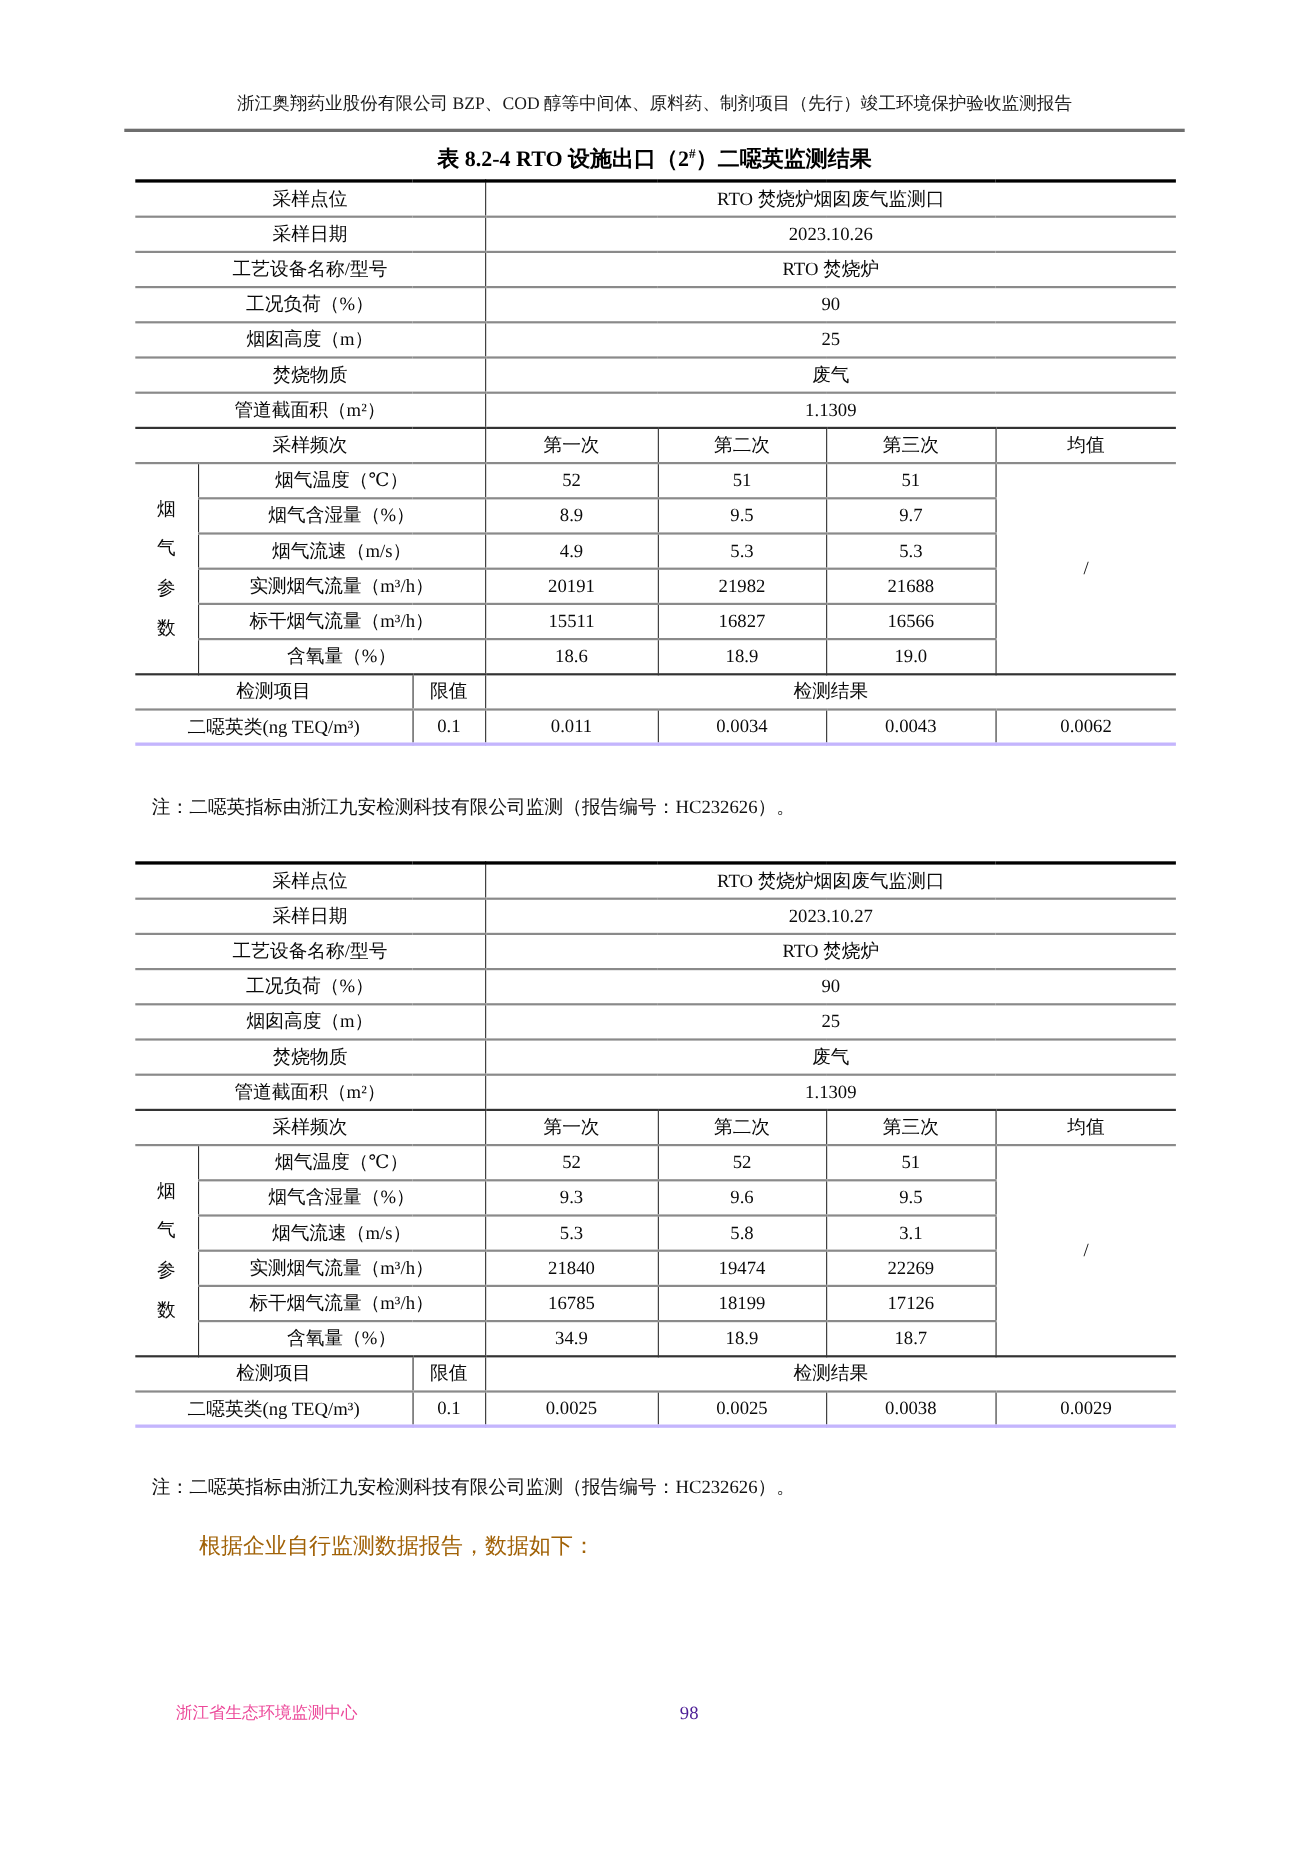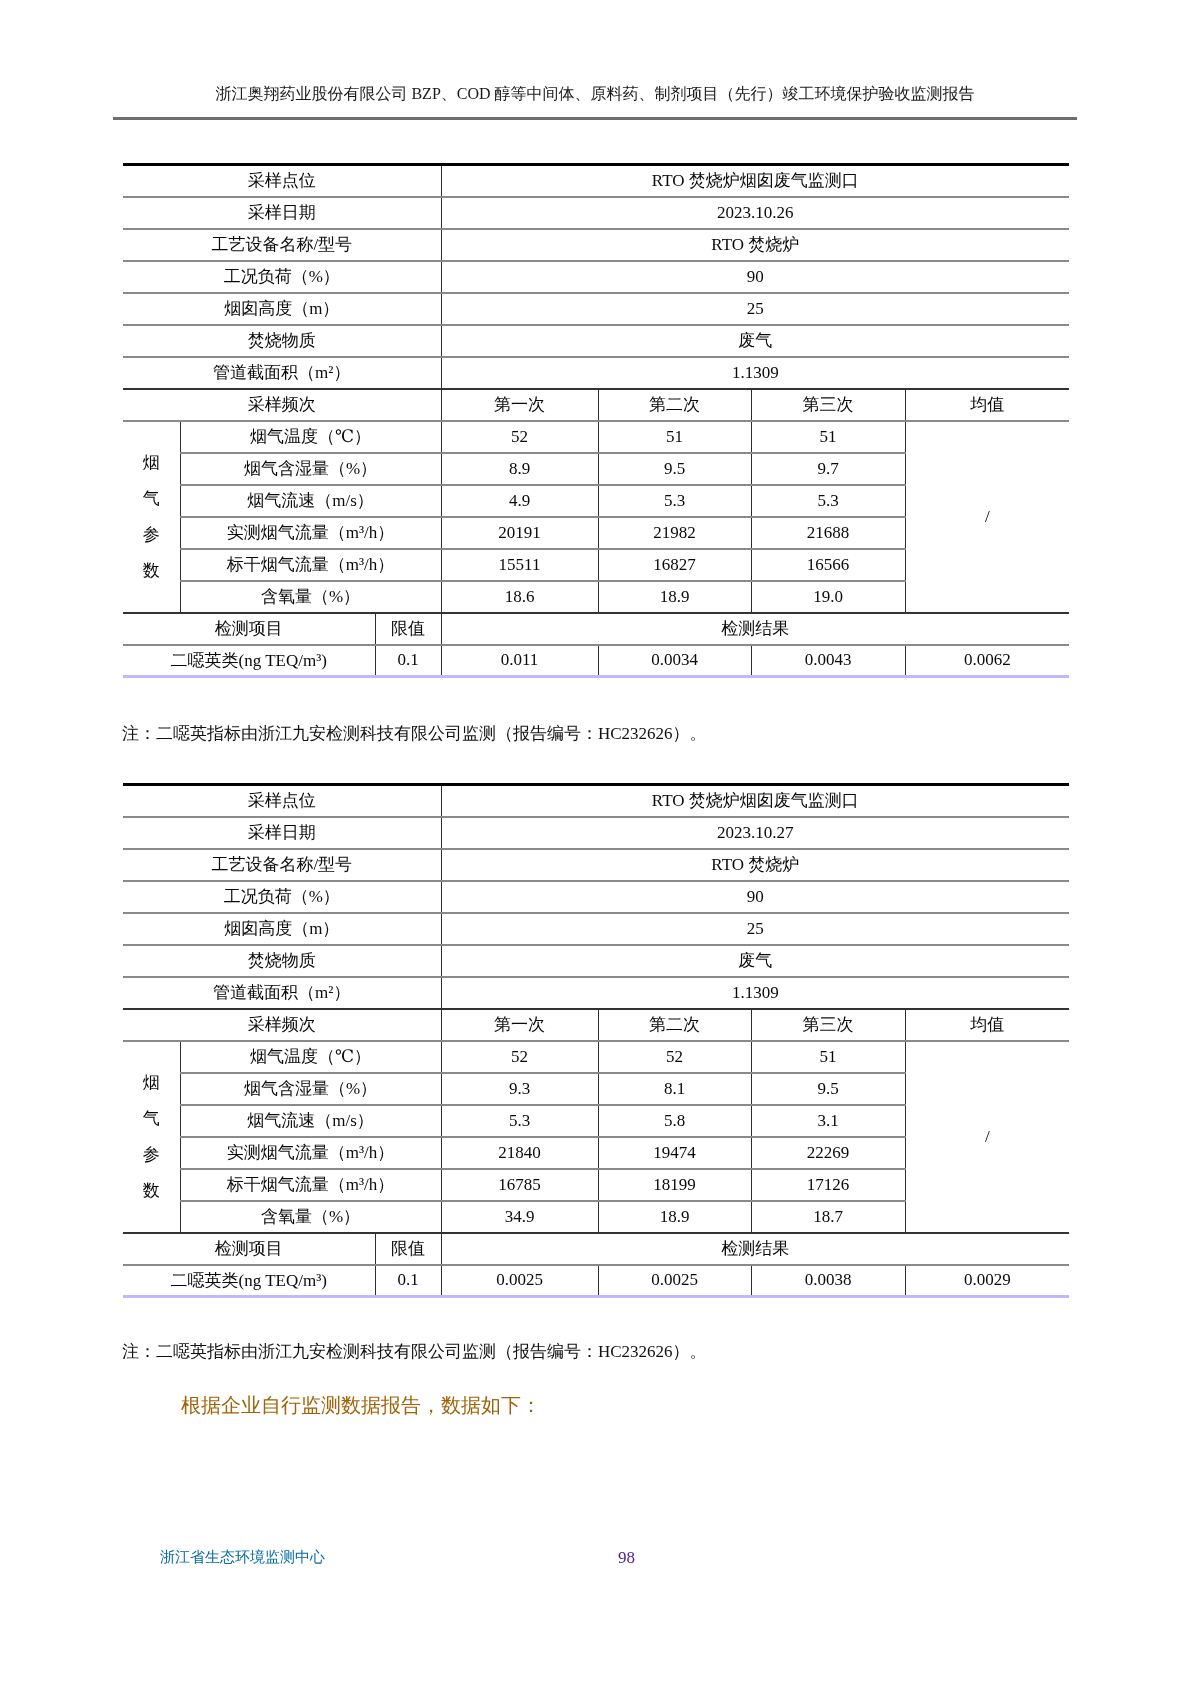"表 8.2-4 RTO 设施出口（2#）二噁英监测结果" div.tbl-title { html: none -> <div> <span>表 8.2-4 RTO 设施出口（2</span><sup>#</sup><span>）二噁英监测结果</span> </div> }
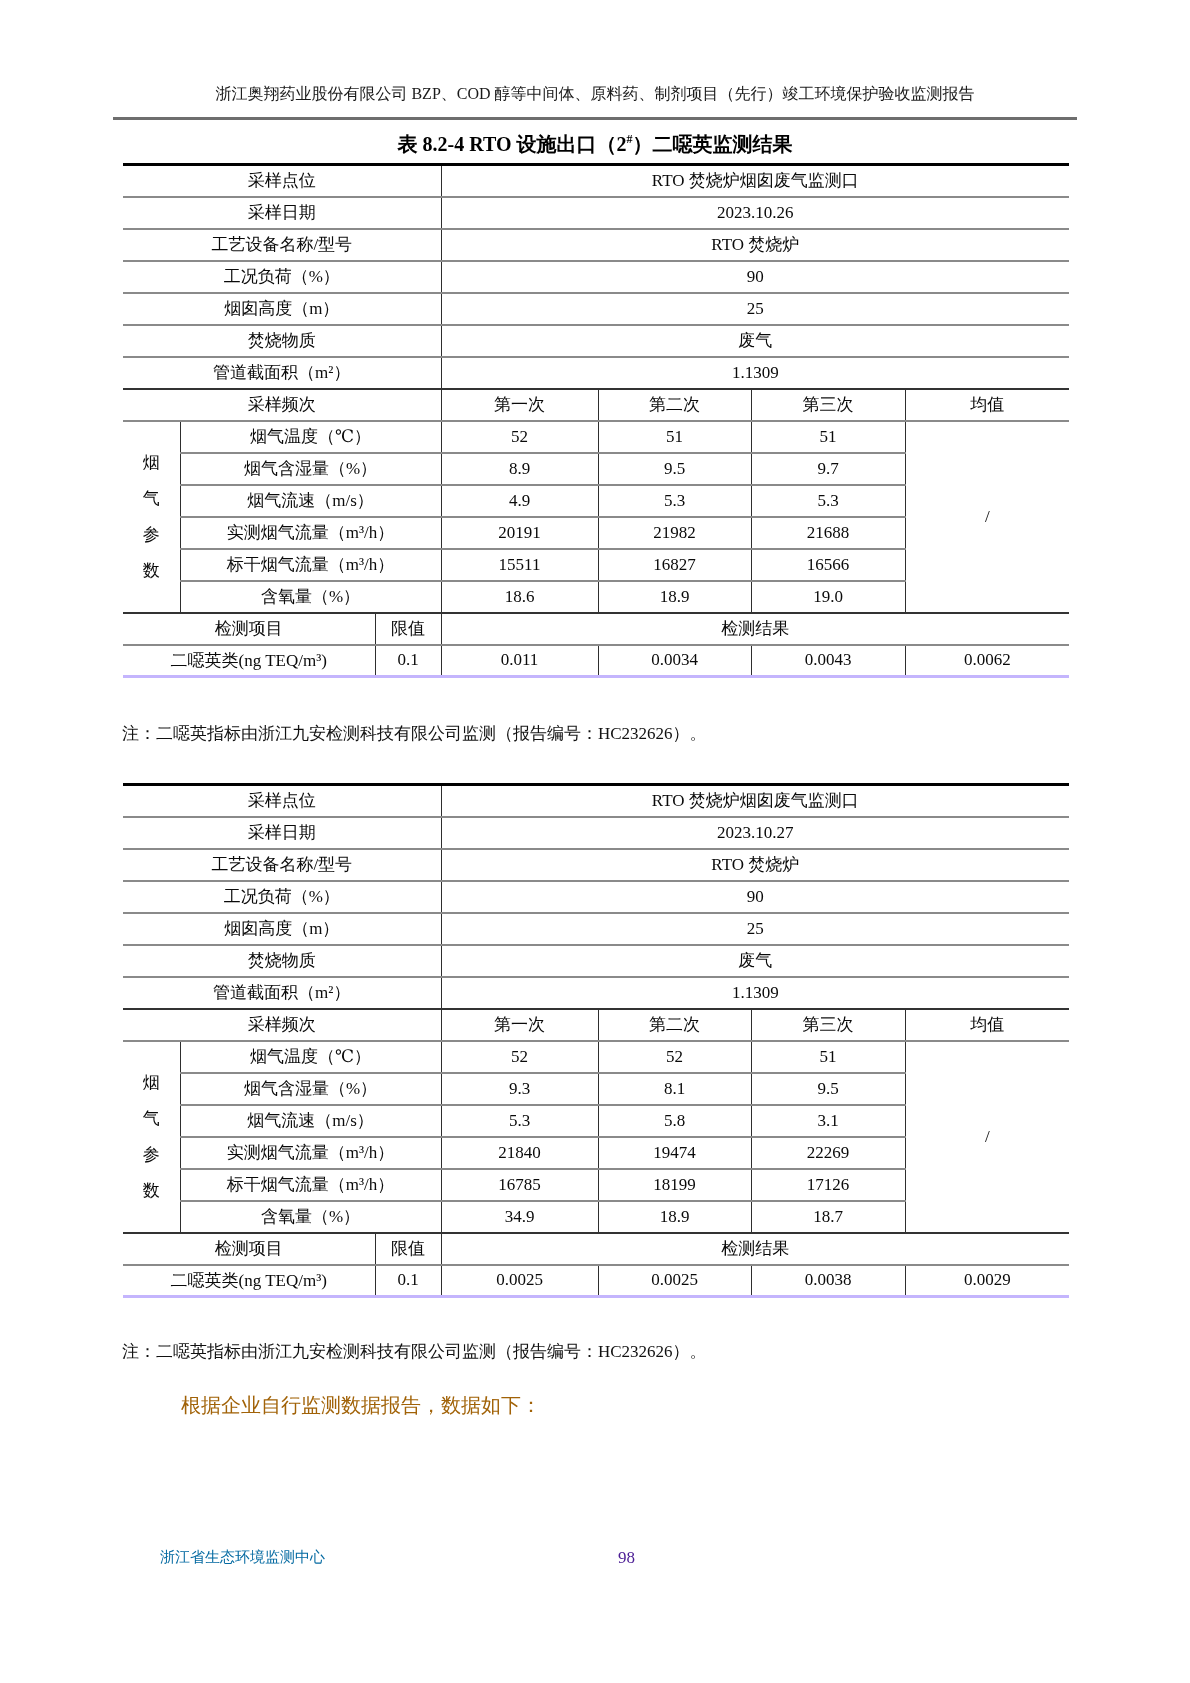"注：二噁英指标由浙江九安检测科技有限公司监测（报告编号：HC232626）。" .note { left: 122px -> 138px }
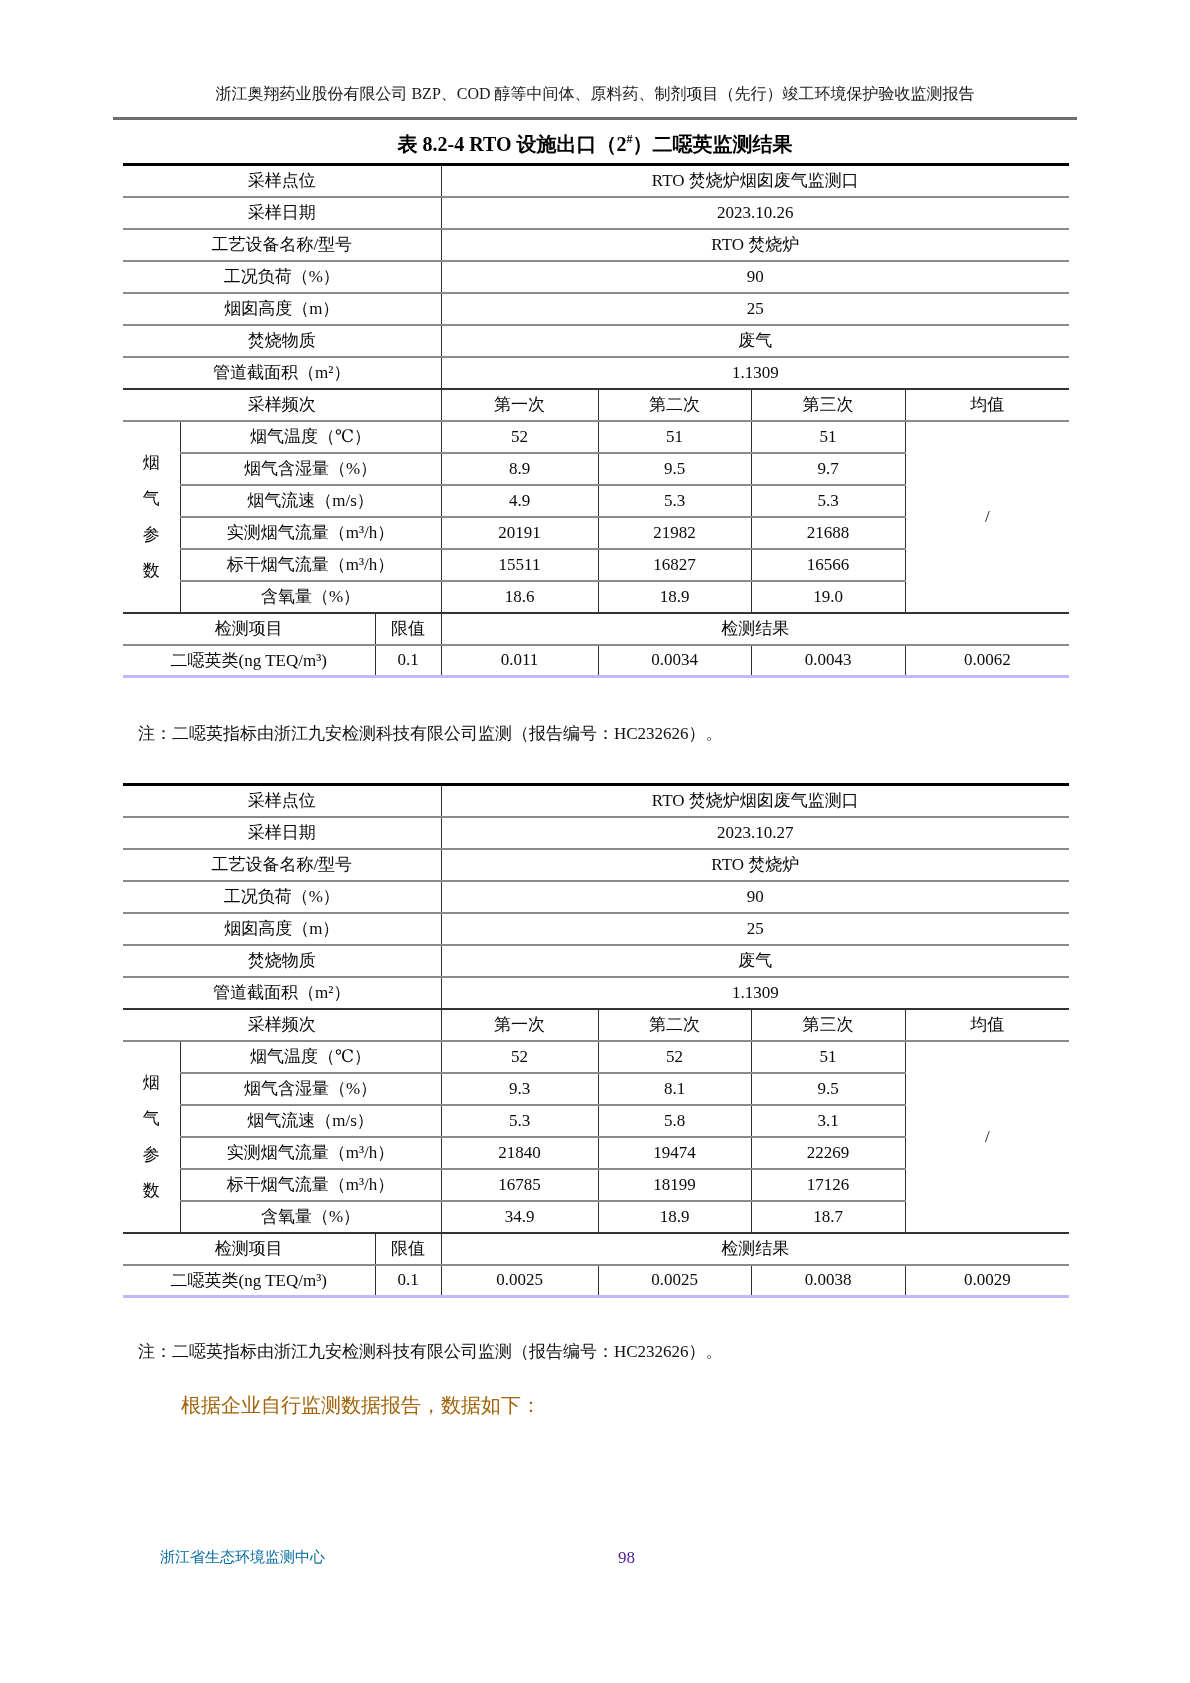"8.1" td { text: 8.1 -> 9.6 }
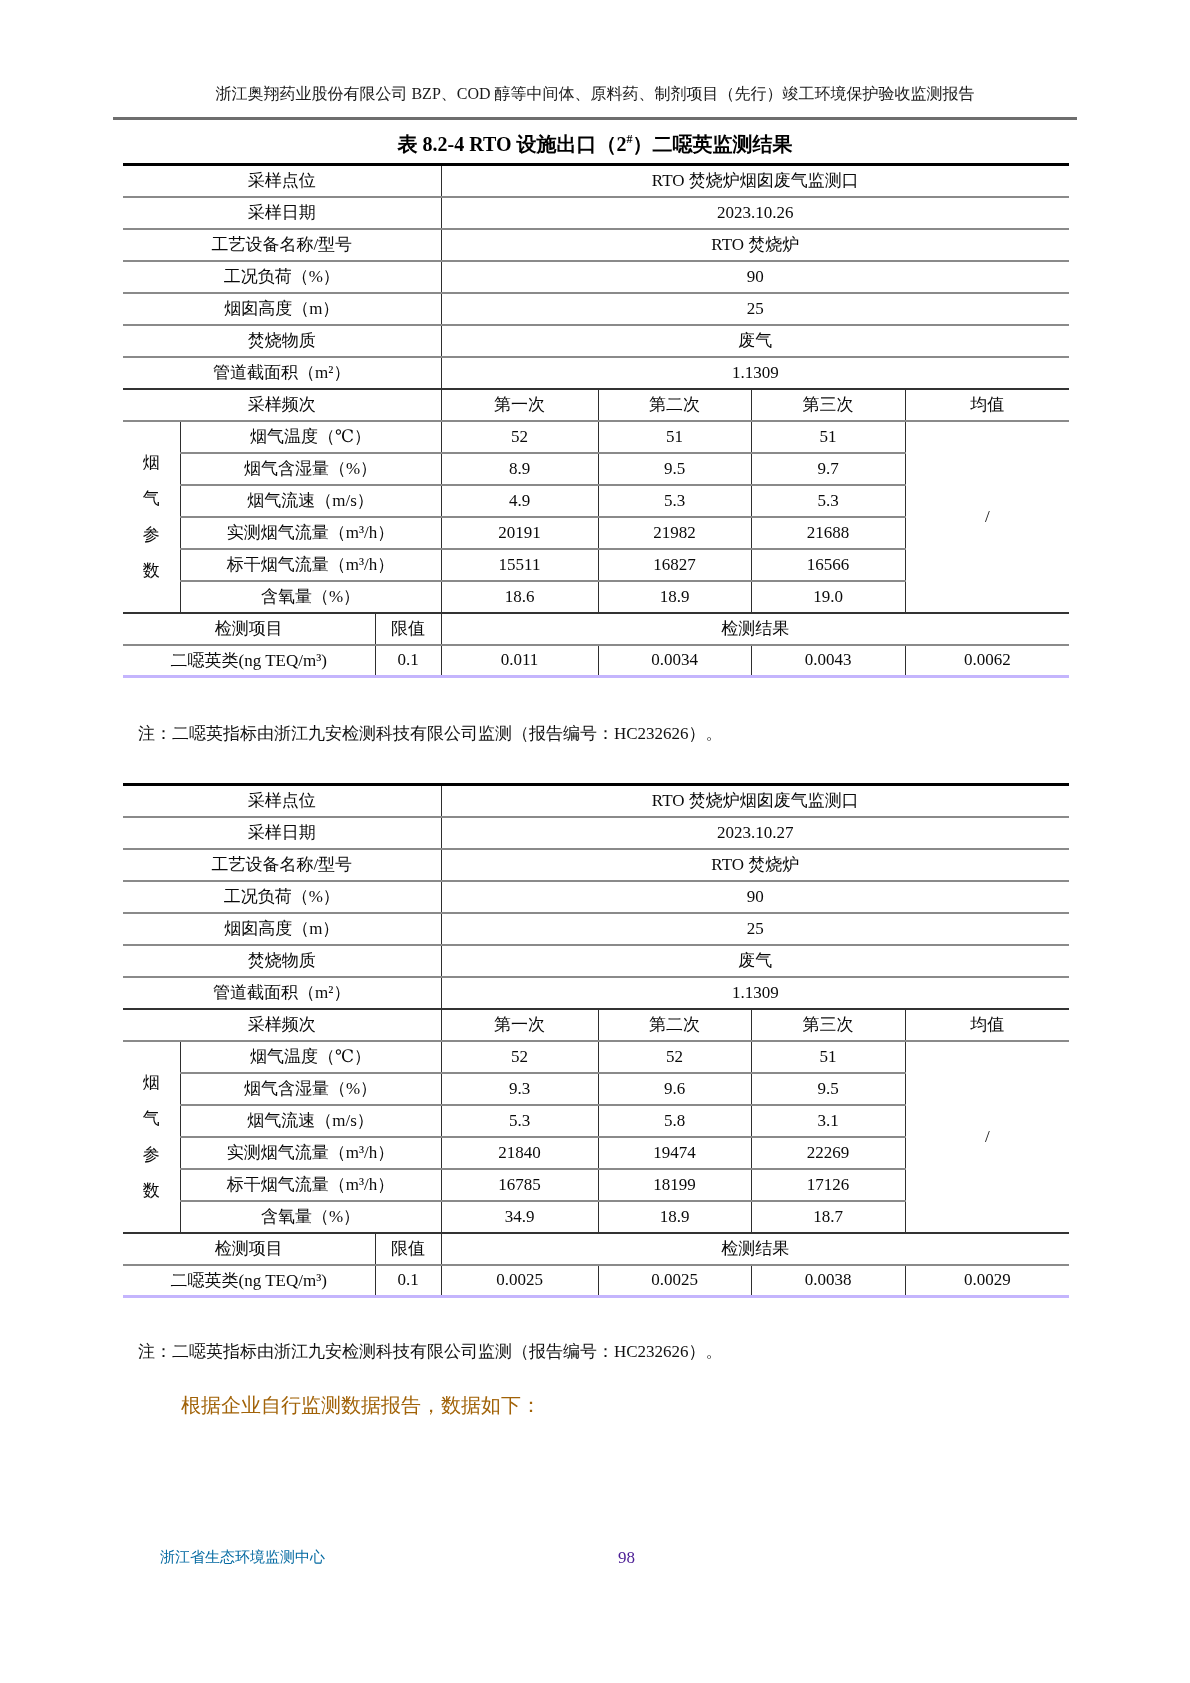"浙江省生态环境监测中心" .footer-left { color: #0369a1 -> #ec4899 }
